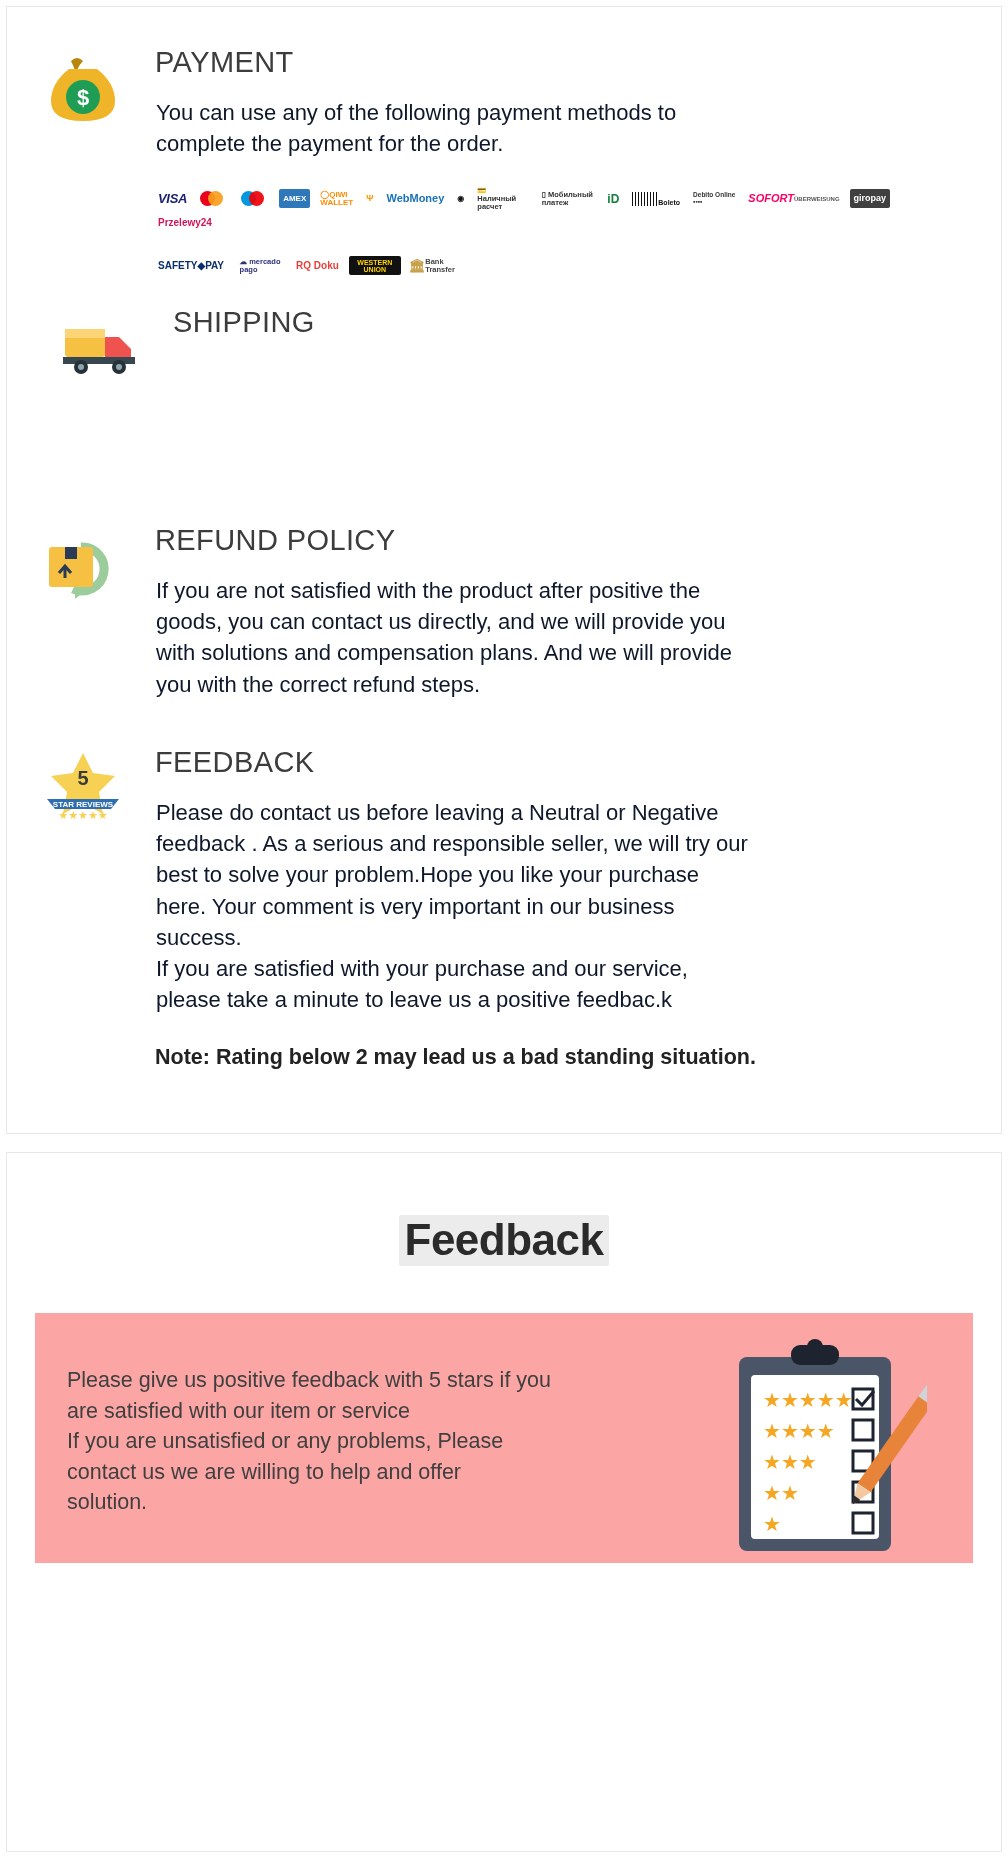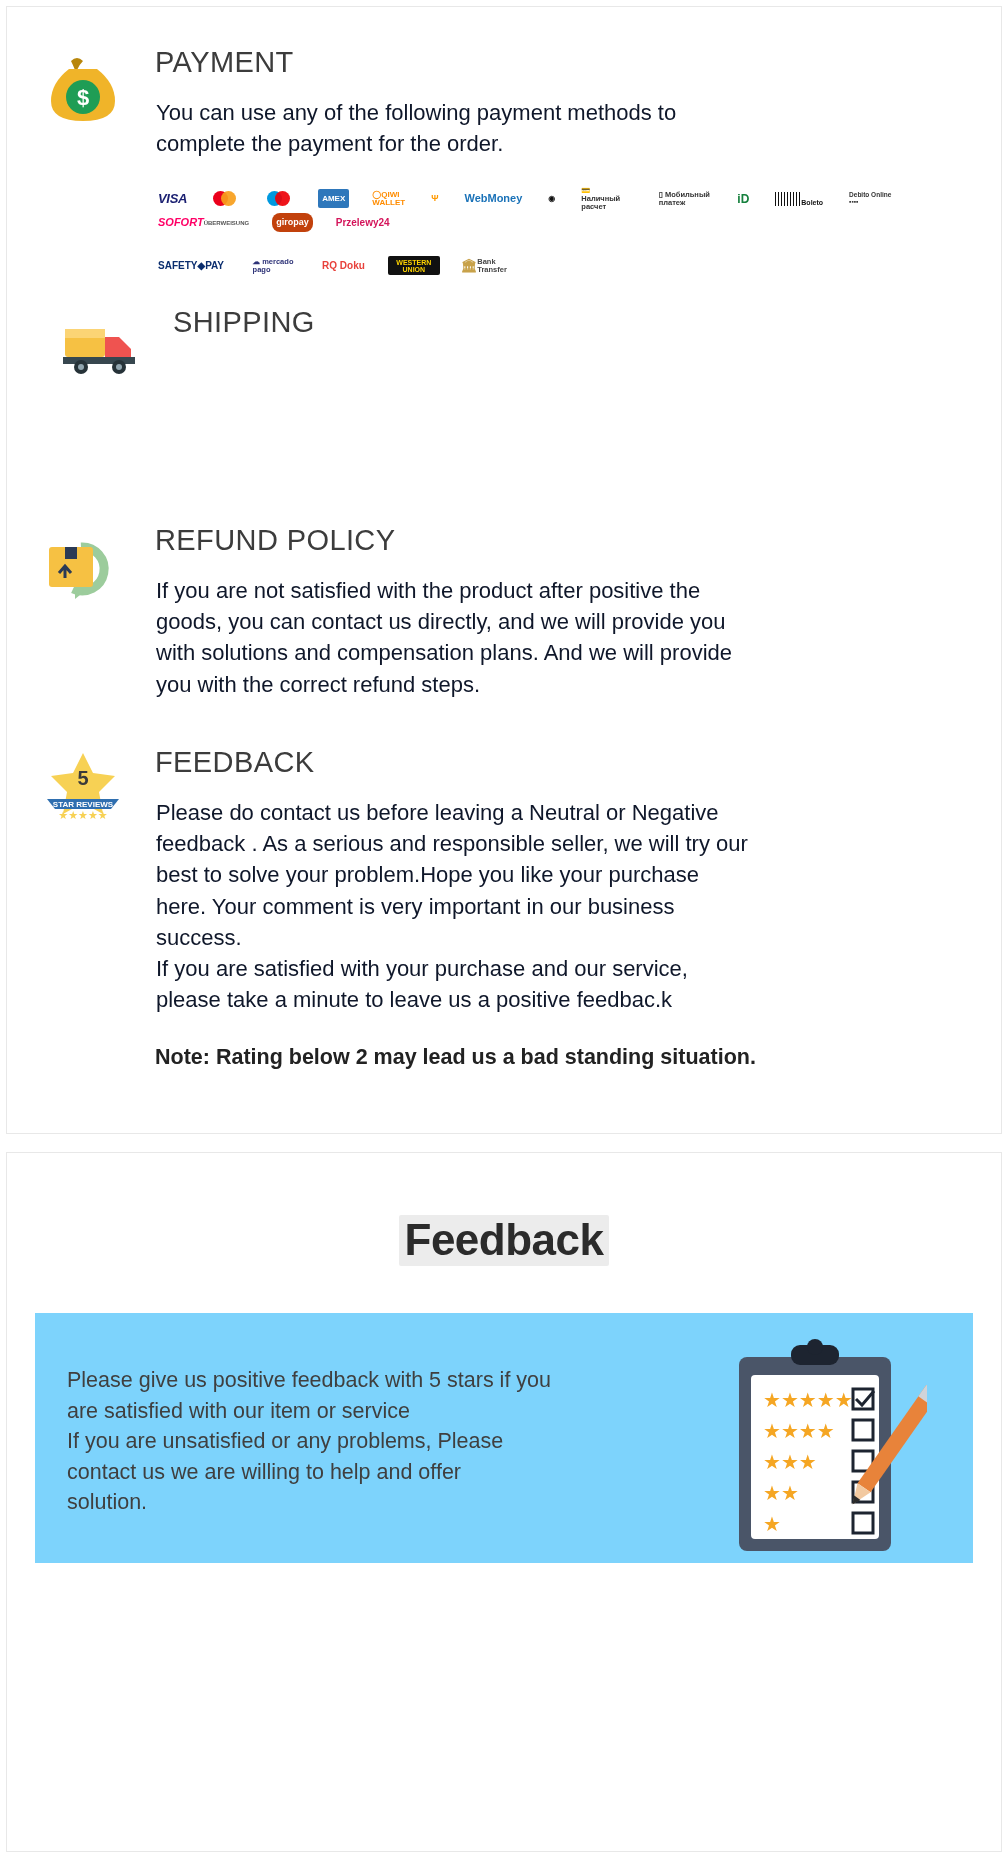"VISA" .payrow { gap: 5px 20px -> 5px 7px }
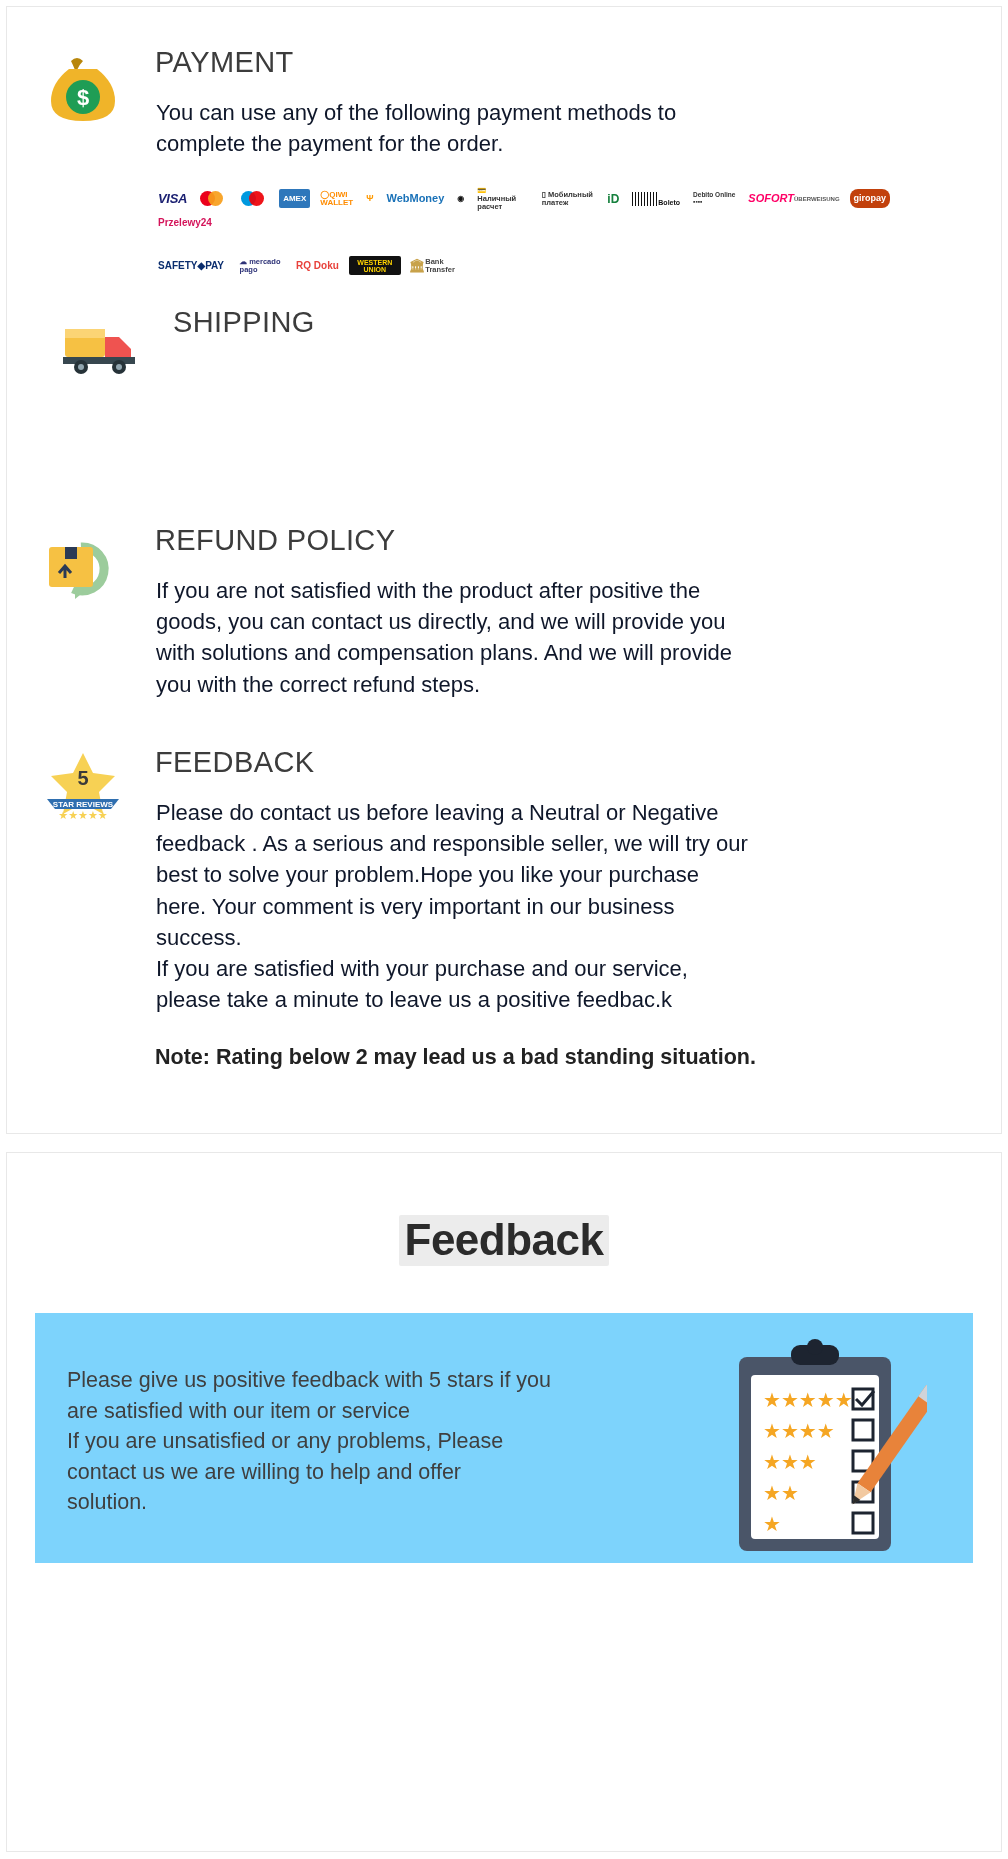"giropay" .plogo.giro { background: #c2410c -> #404040; border-radius: 8px -> 2px }
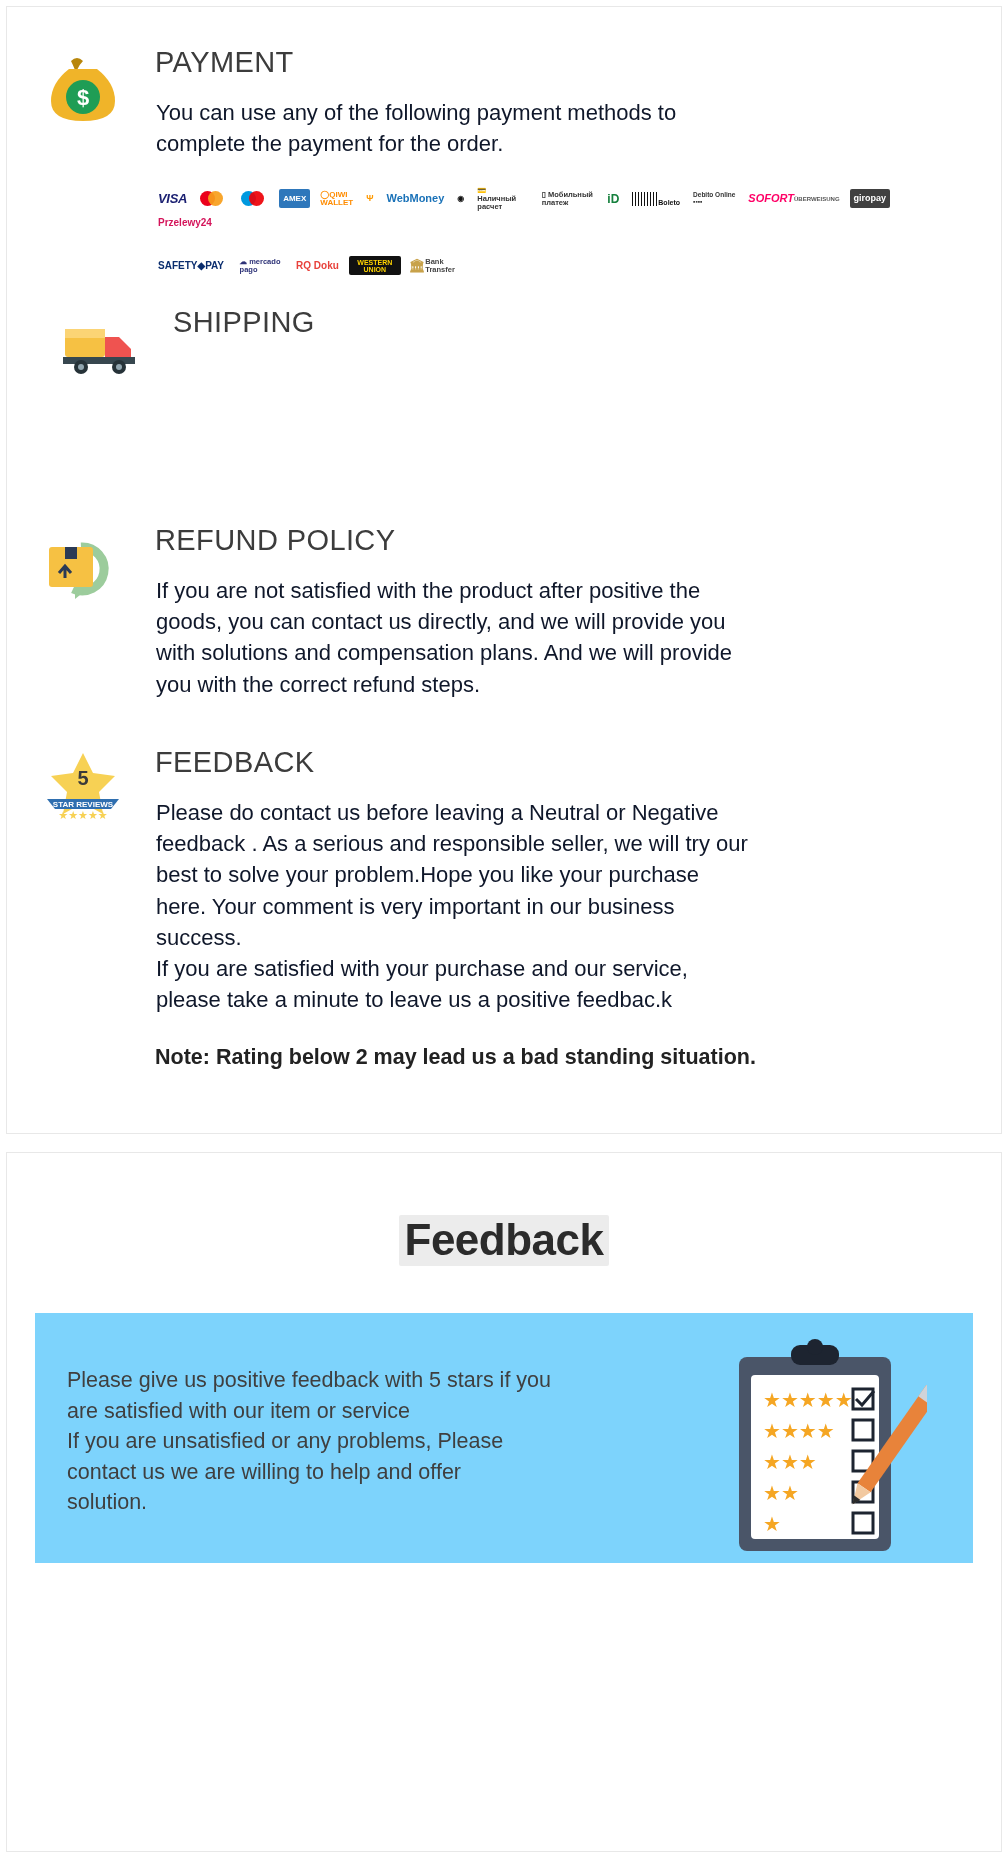"Please give us positive feedback" .fb-panel { background: #7dd3fc -> #fca5a5 }
